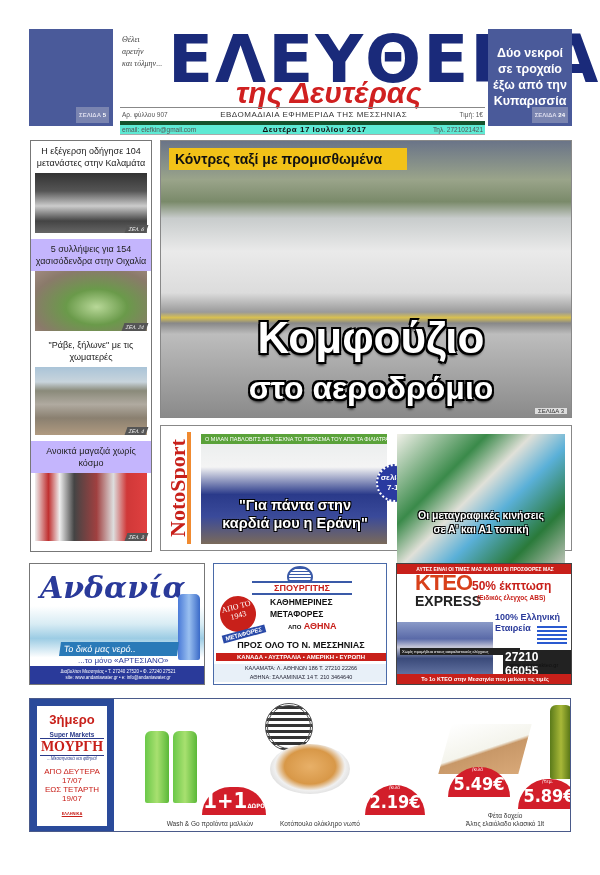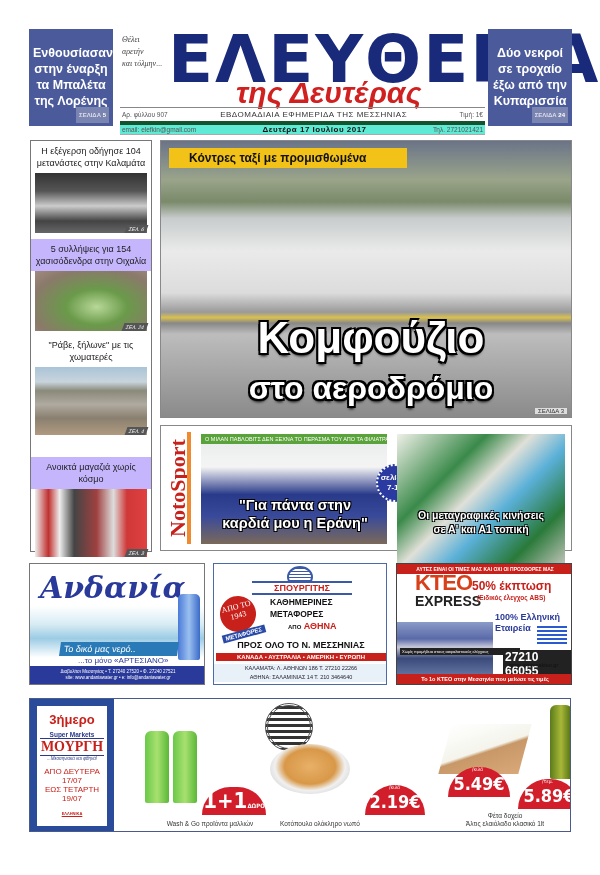"Ενθουσίασαν στην έναρξη τα Μπαλέτα" div { html: <div>Ενθουσίασαν στην έναρξη τα Μπαλέτα της Λορένης</div> -> none }
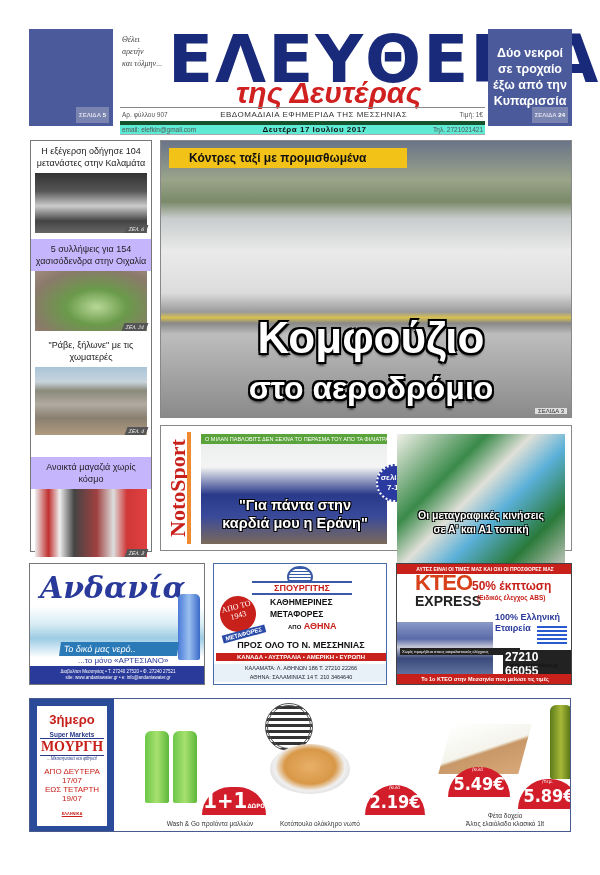"Κόντρες ταξί με προμισθωμένα" .kicker { font-size: 12px -> 14px; padding: 3px 20px -> 3px 6px }
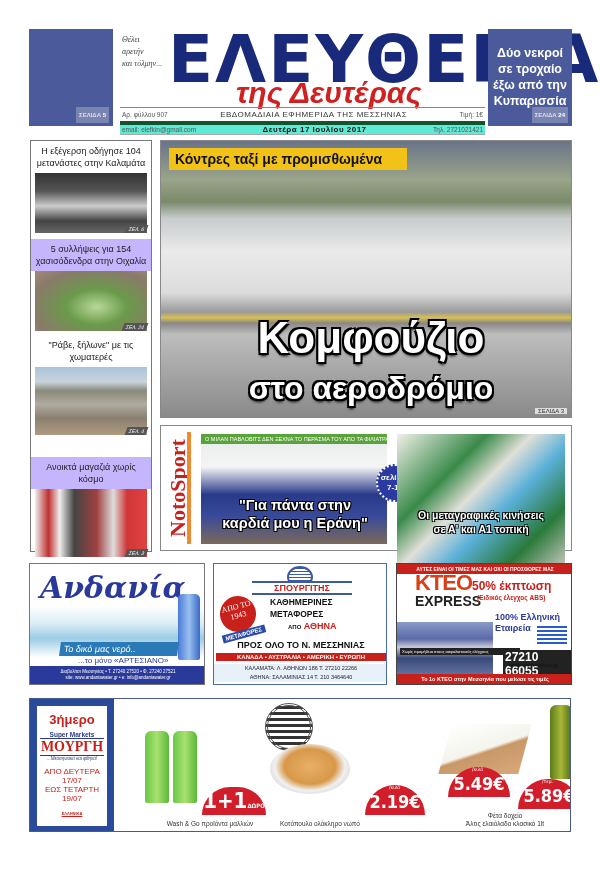"Ανοικτά μαγαζιά χωρίς κόσμο" div.lhead { margin-top: 22px -> 6px }
